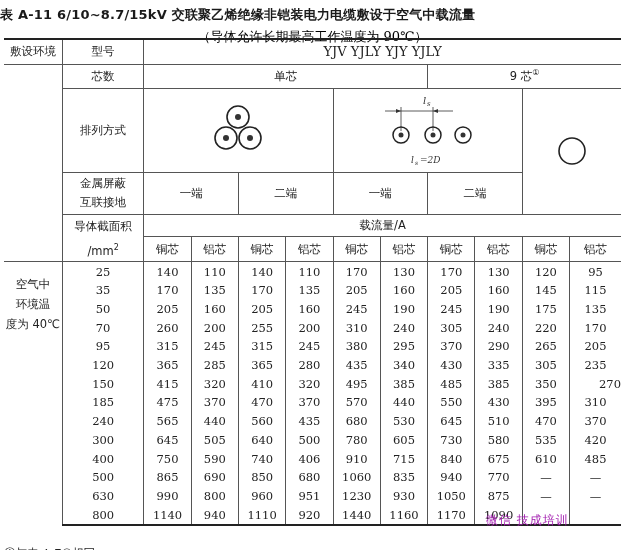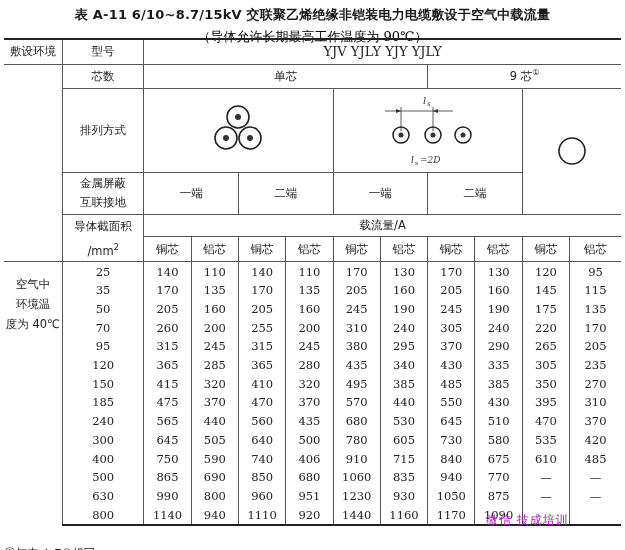"表 A-11 6/10~8.7/15kV" .title { text-align: center -> left }
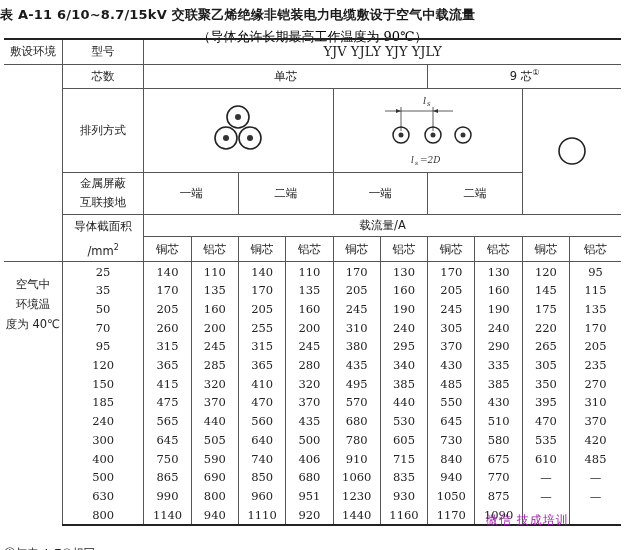"270" td { text-align: none -> right }
